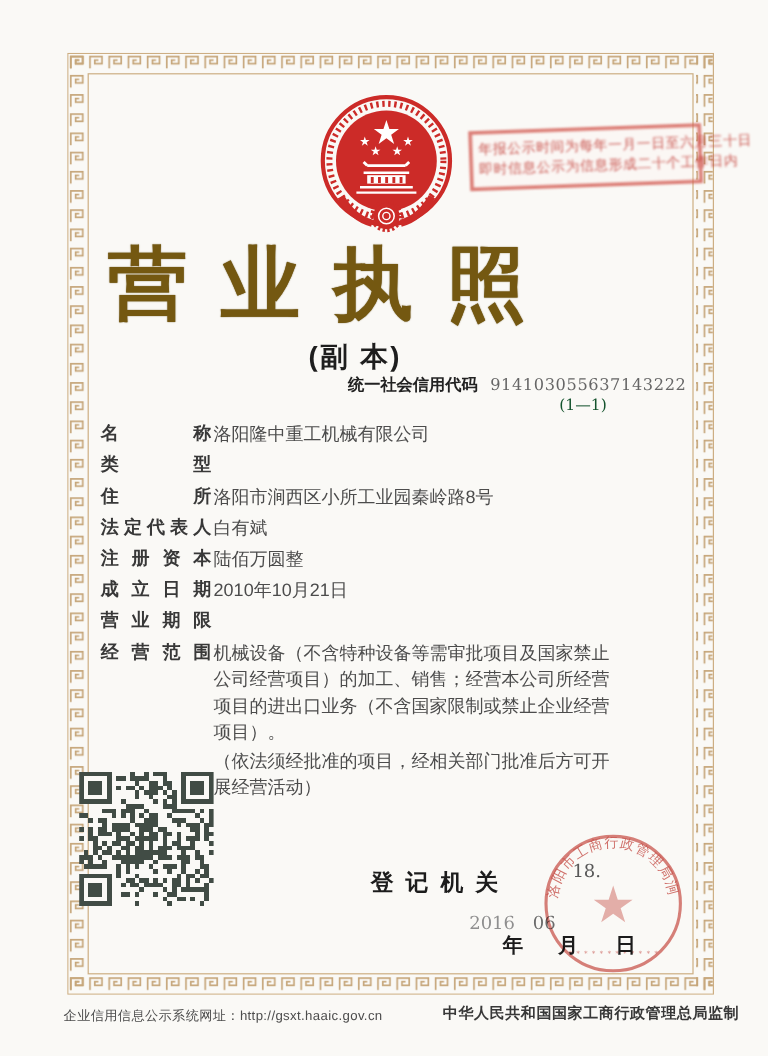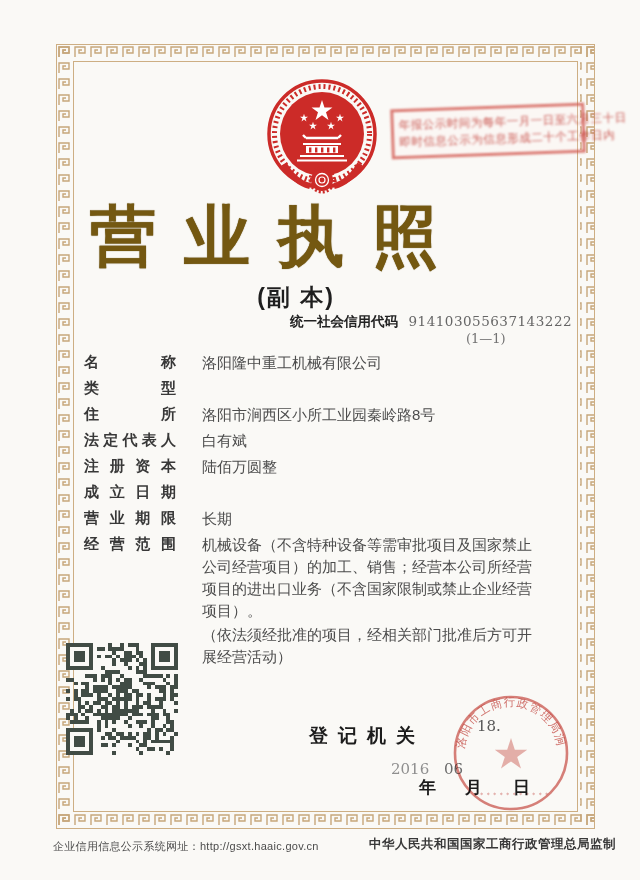"(1—1)" .page-no { color: #737373 -> #14532d }
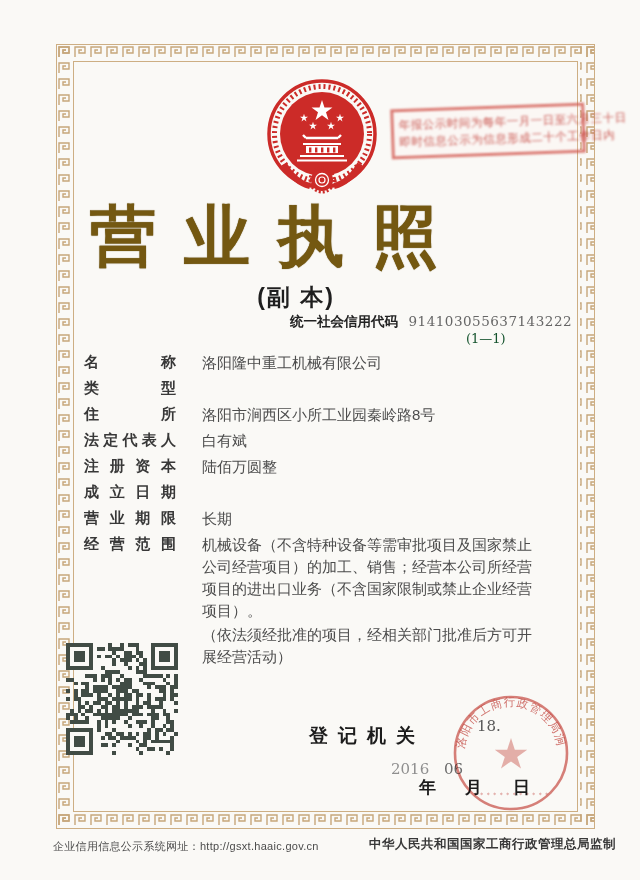"洛阳隆中重工机械有限公司" .f-value { margin-left: 26px -> 2px }
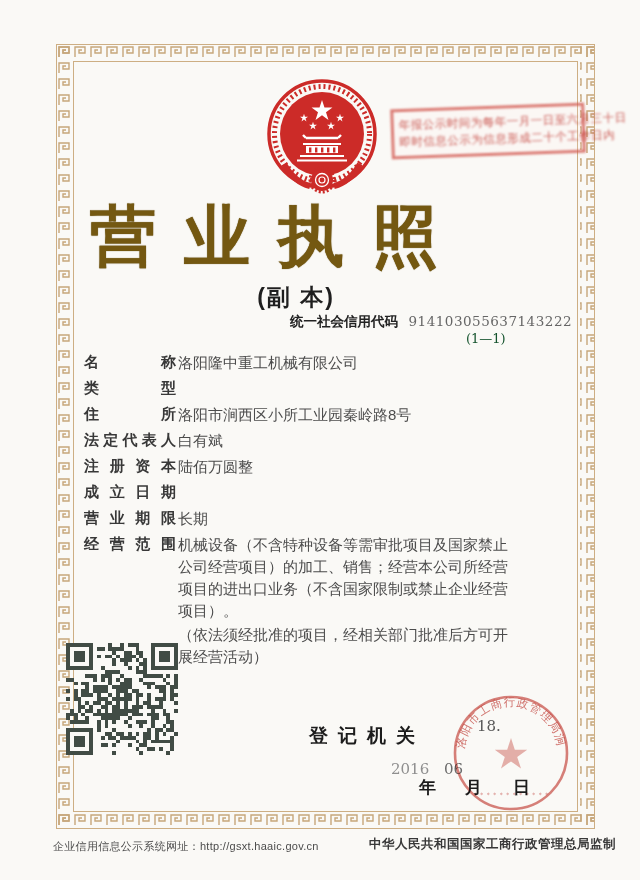"2010年10月21日" div.f-value { html: none -> <div> <div>2010年10月21日</div> </div> }
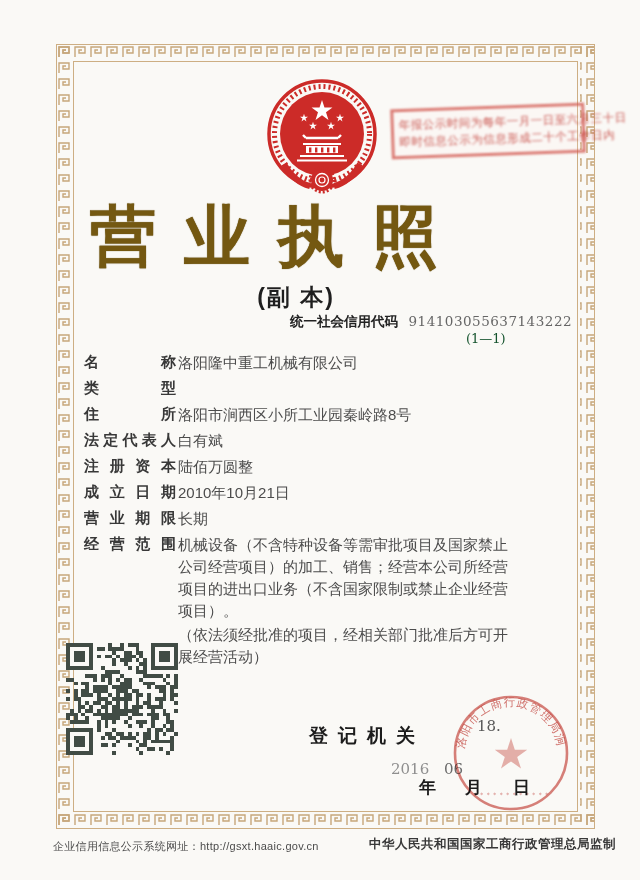"长期" div.f-value { html: <div> <div>长期</div> </div> -> none }
